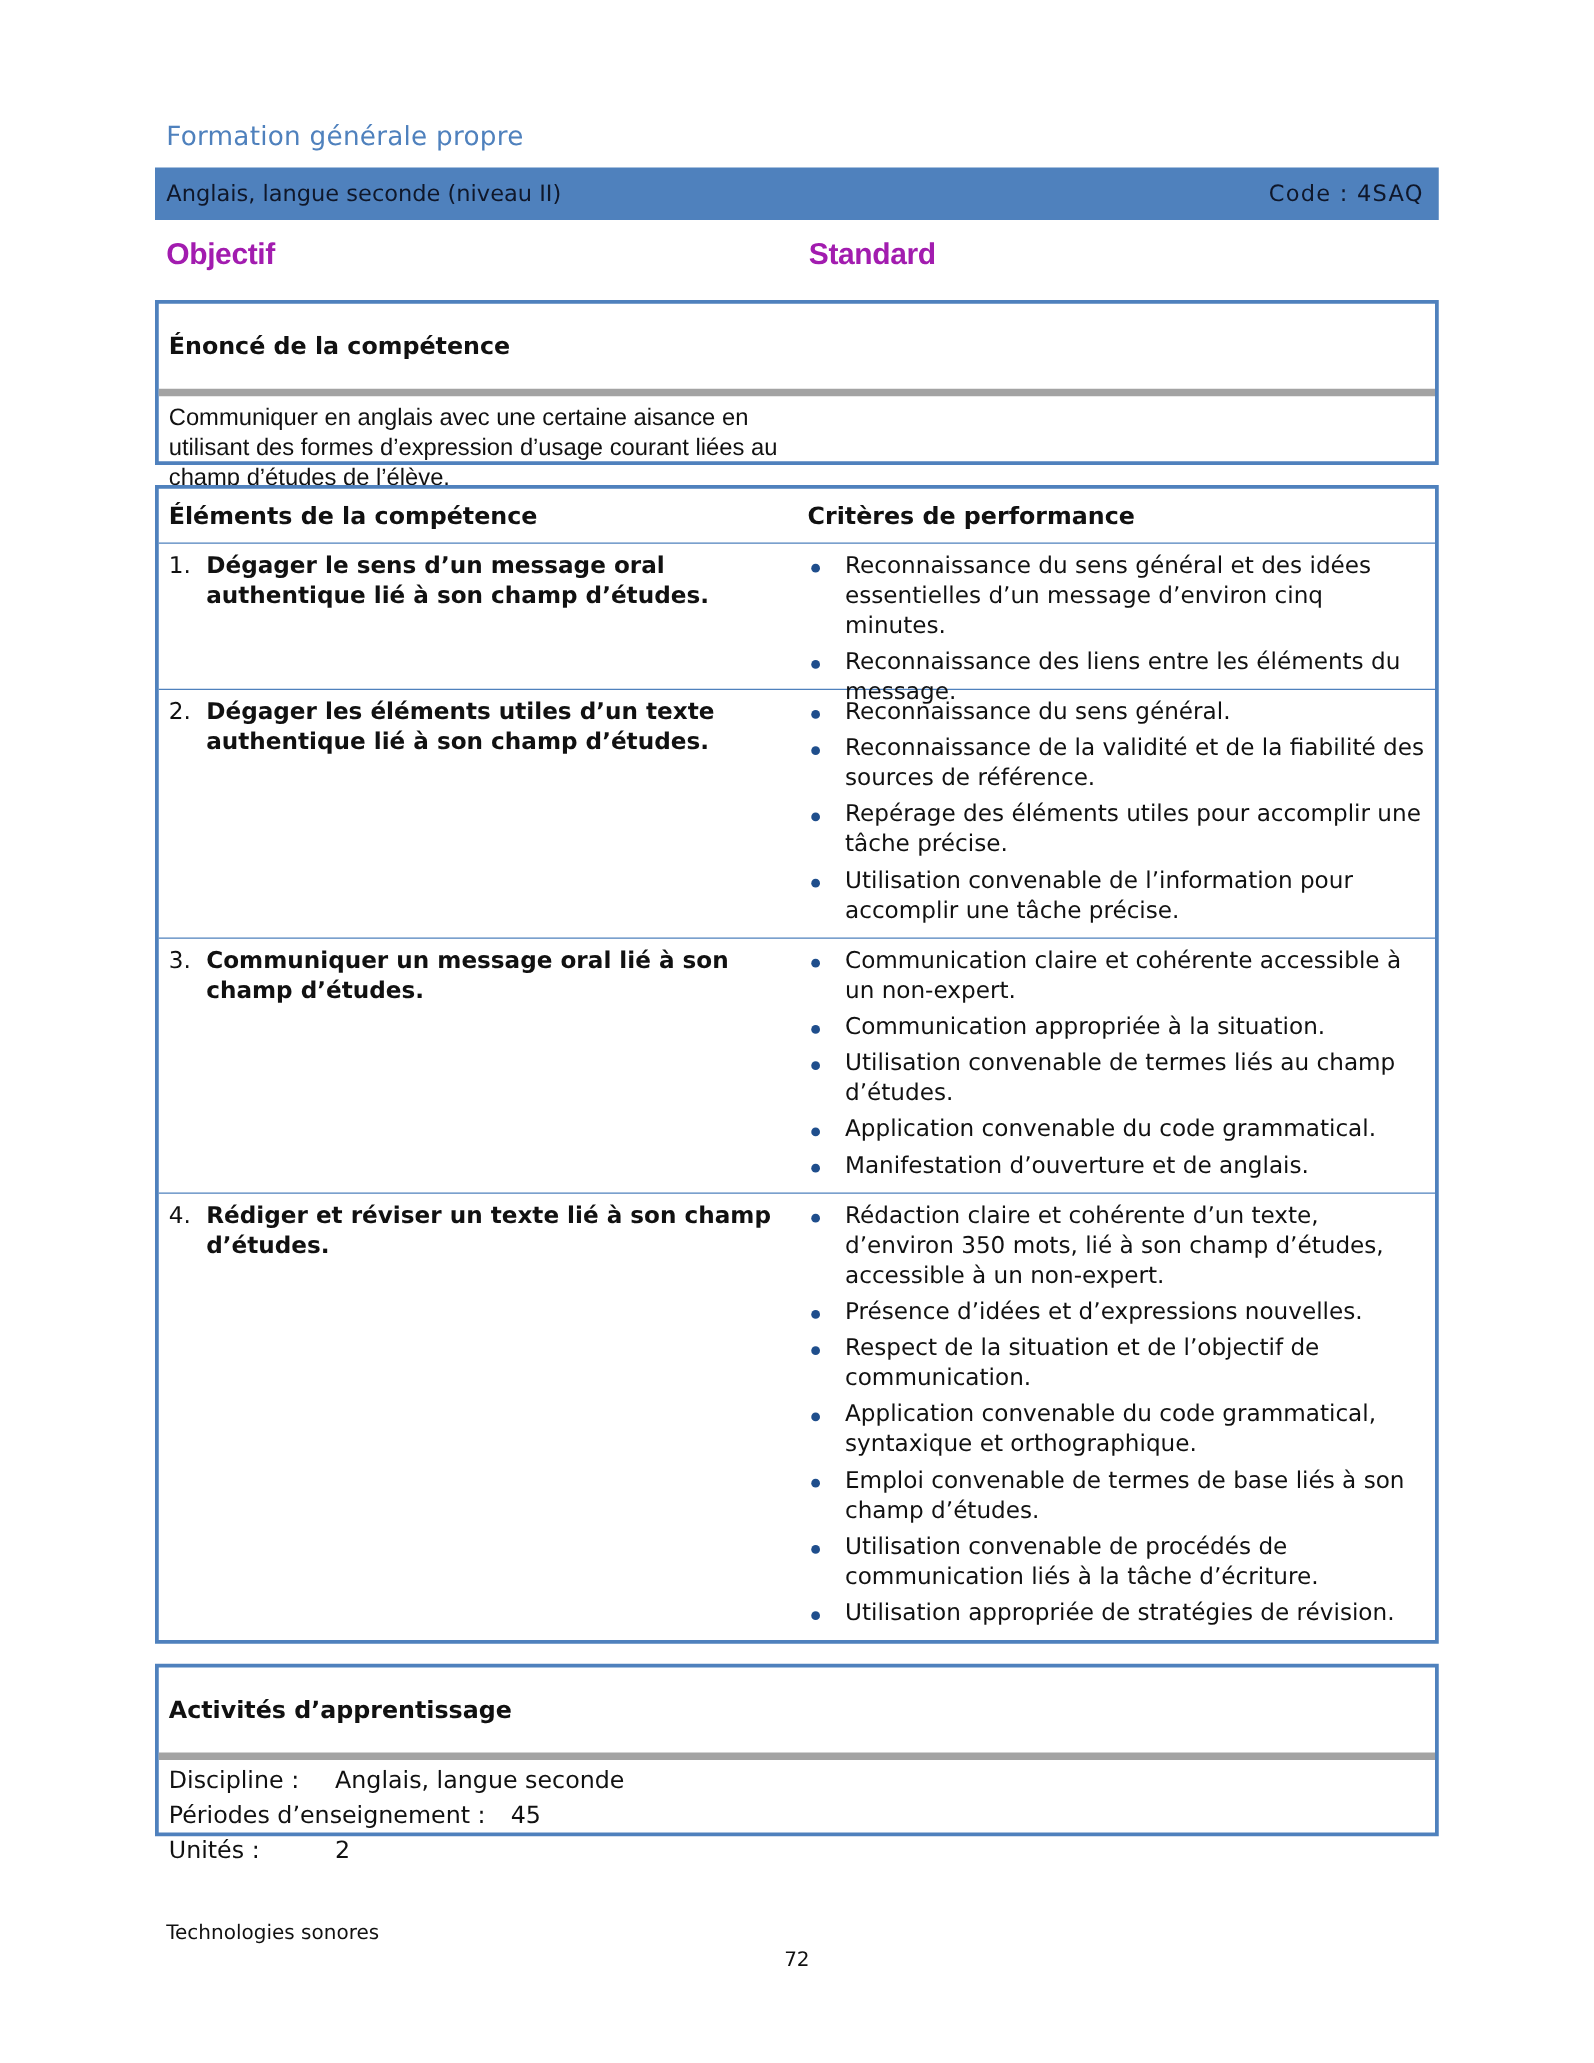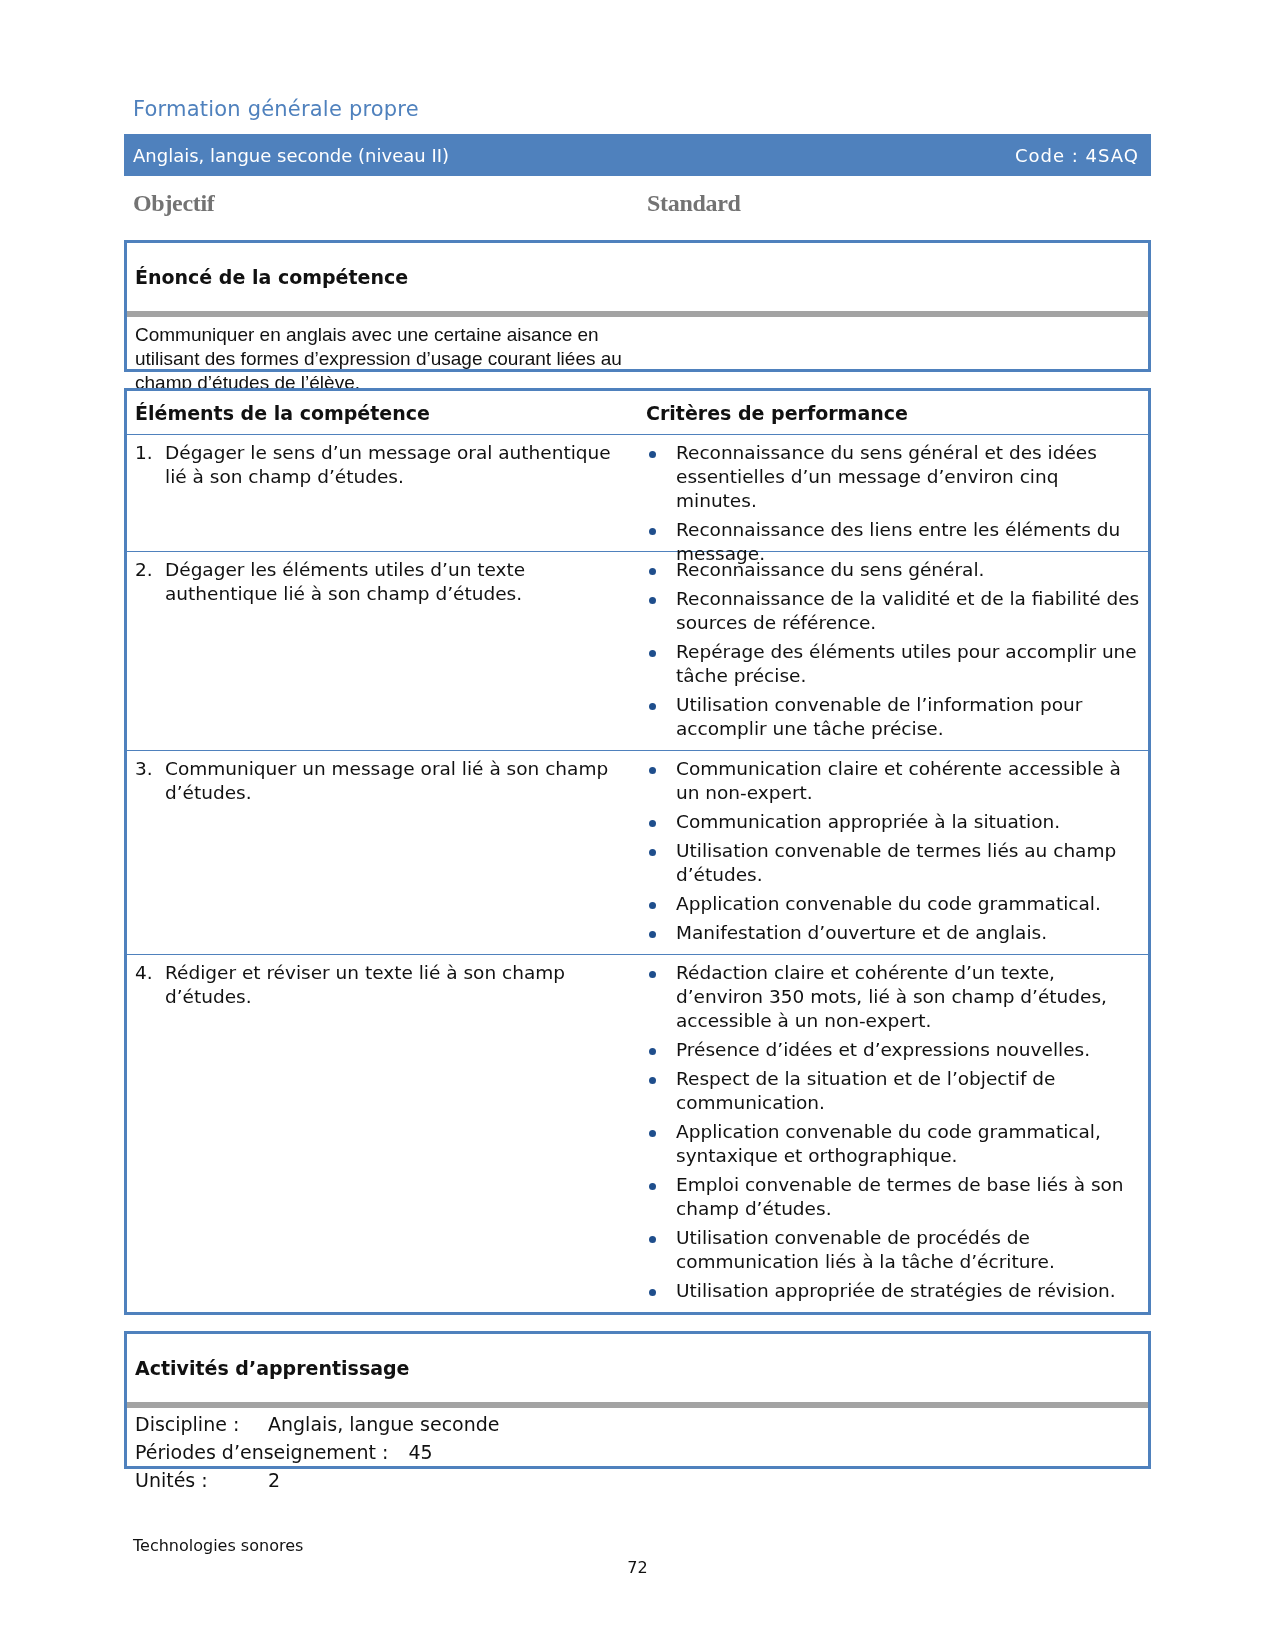"Anglais, langue seconde (niveau II)" .course-bar { color: #ffffff -> #0f172a }
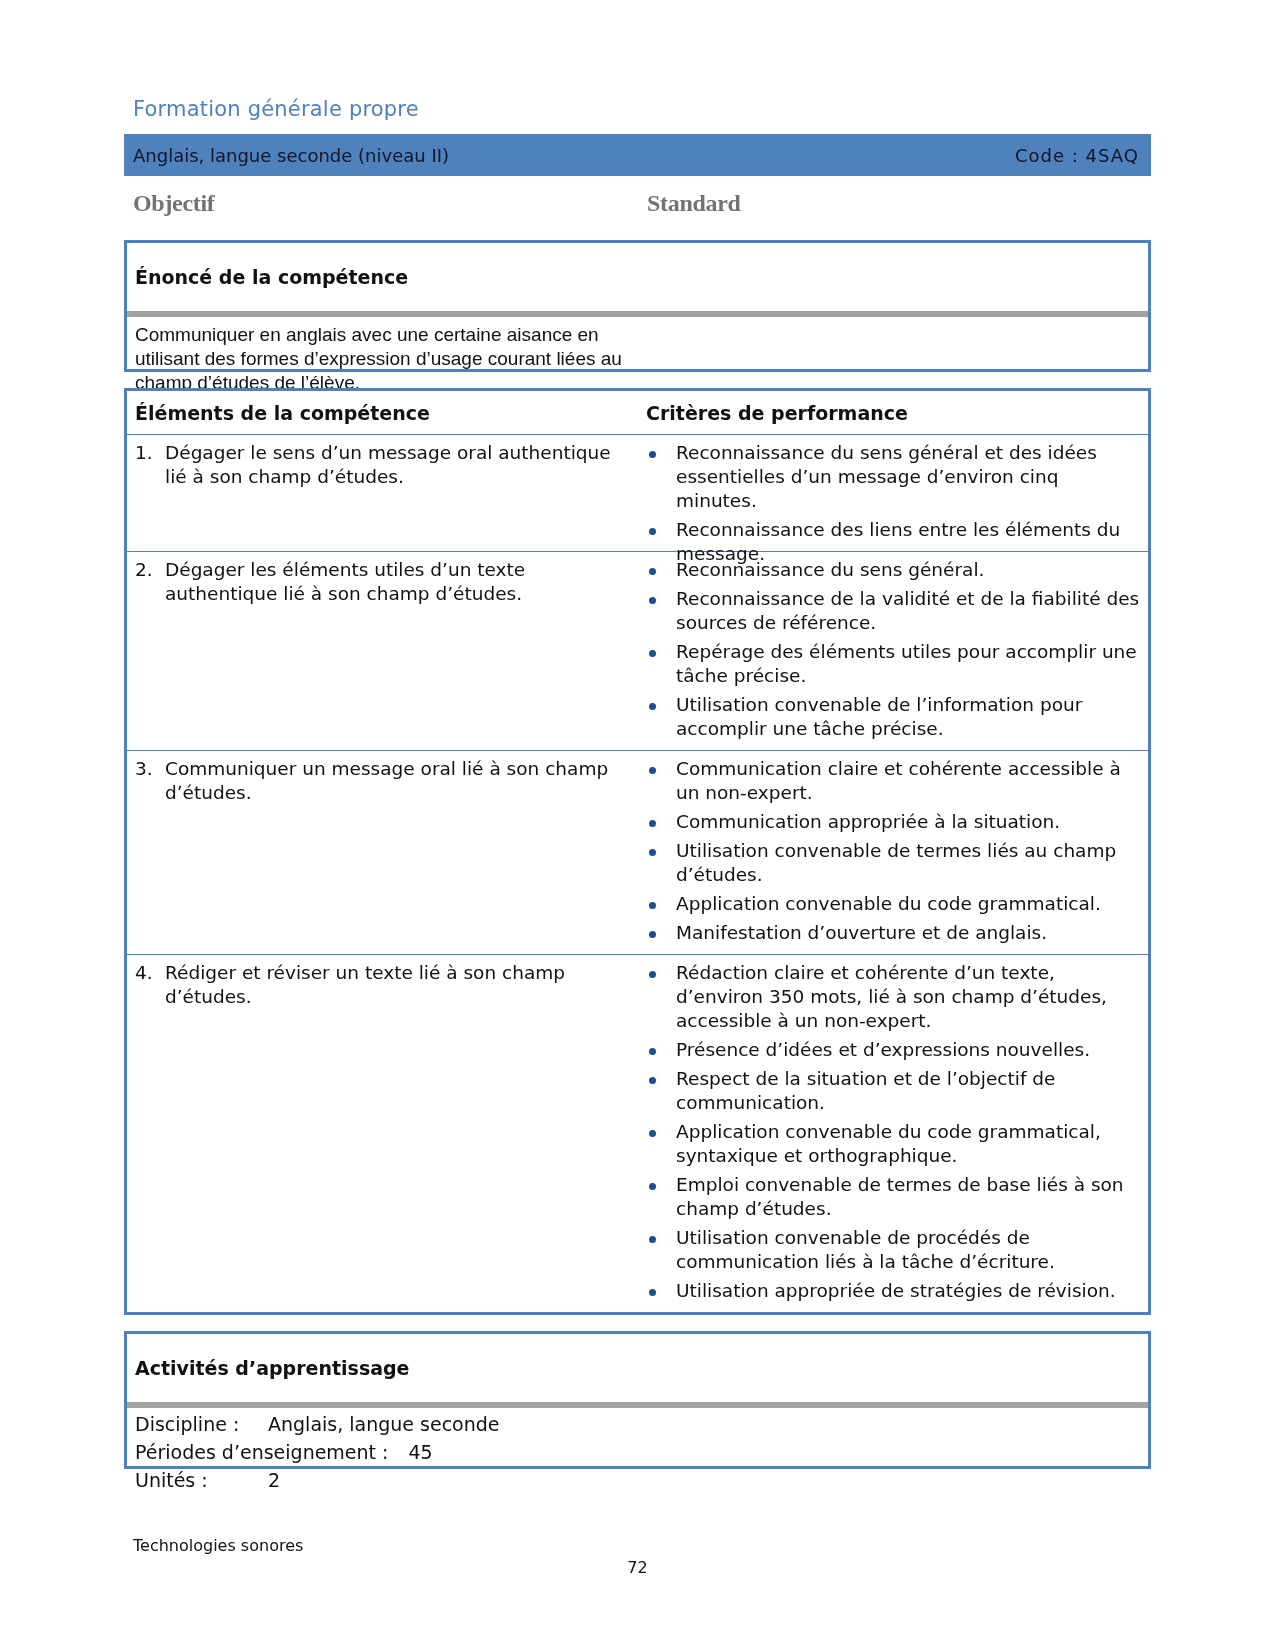"Objectif" .col-heads span { color: #737373 -> #a21caf; font-family: Liberation Serif, serif -> Liberation Sans, sans-serif }
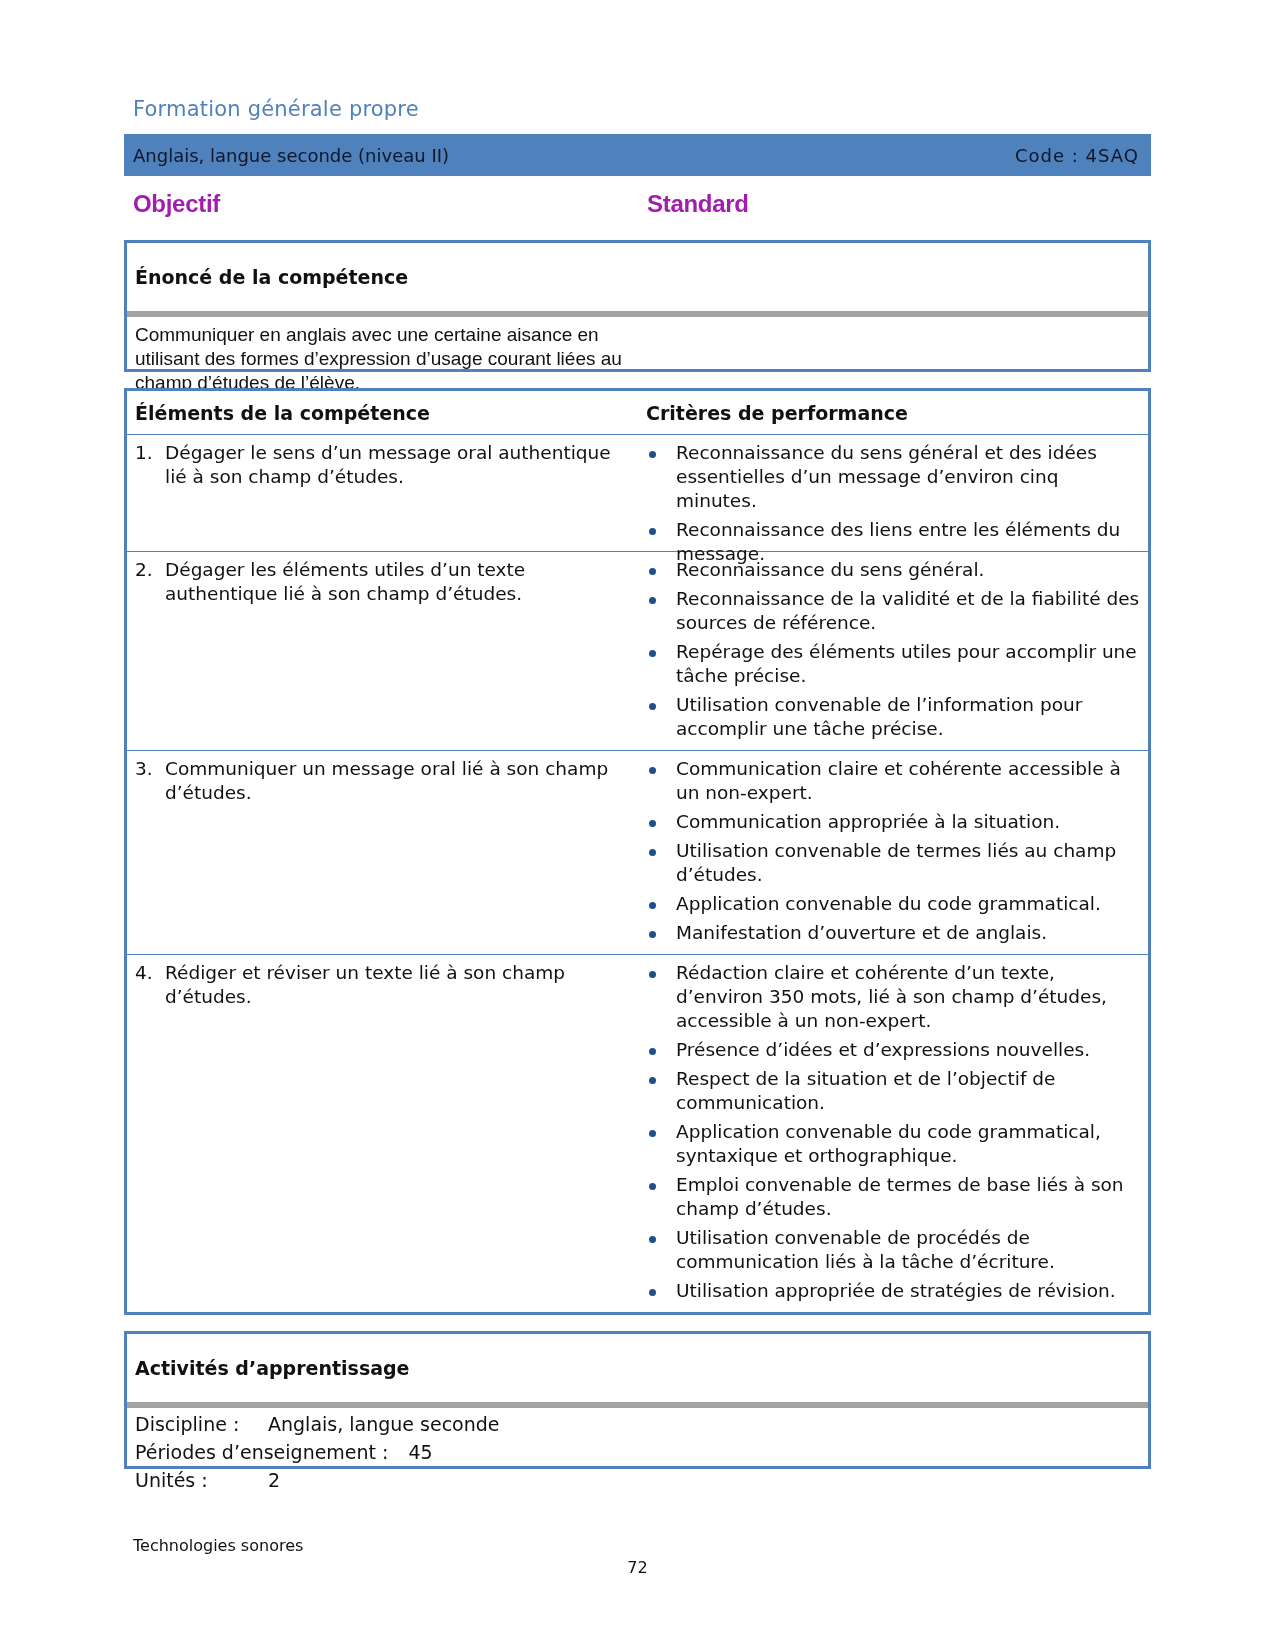"Dégager le sens d’un message" .el .txt { font-weight: none -> bold }
